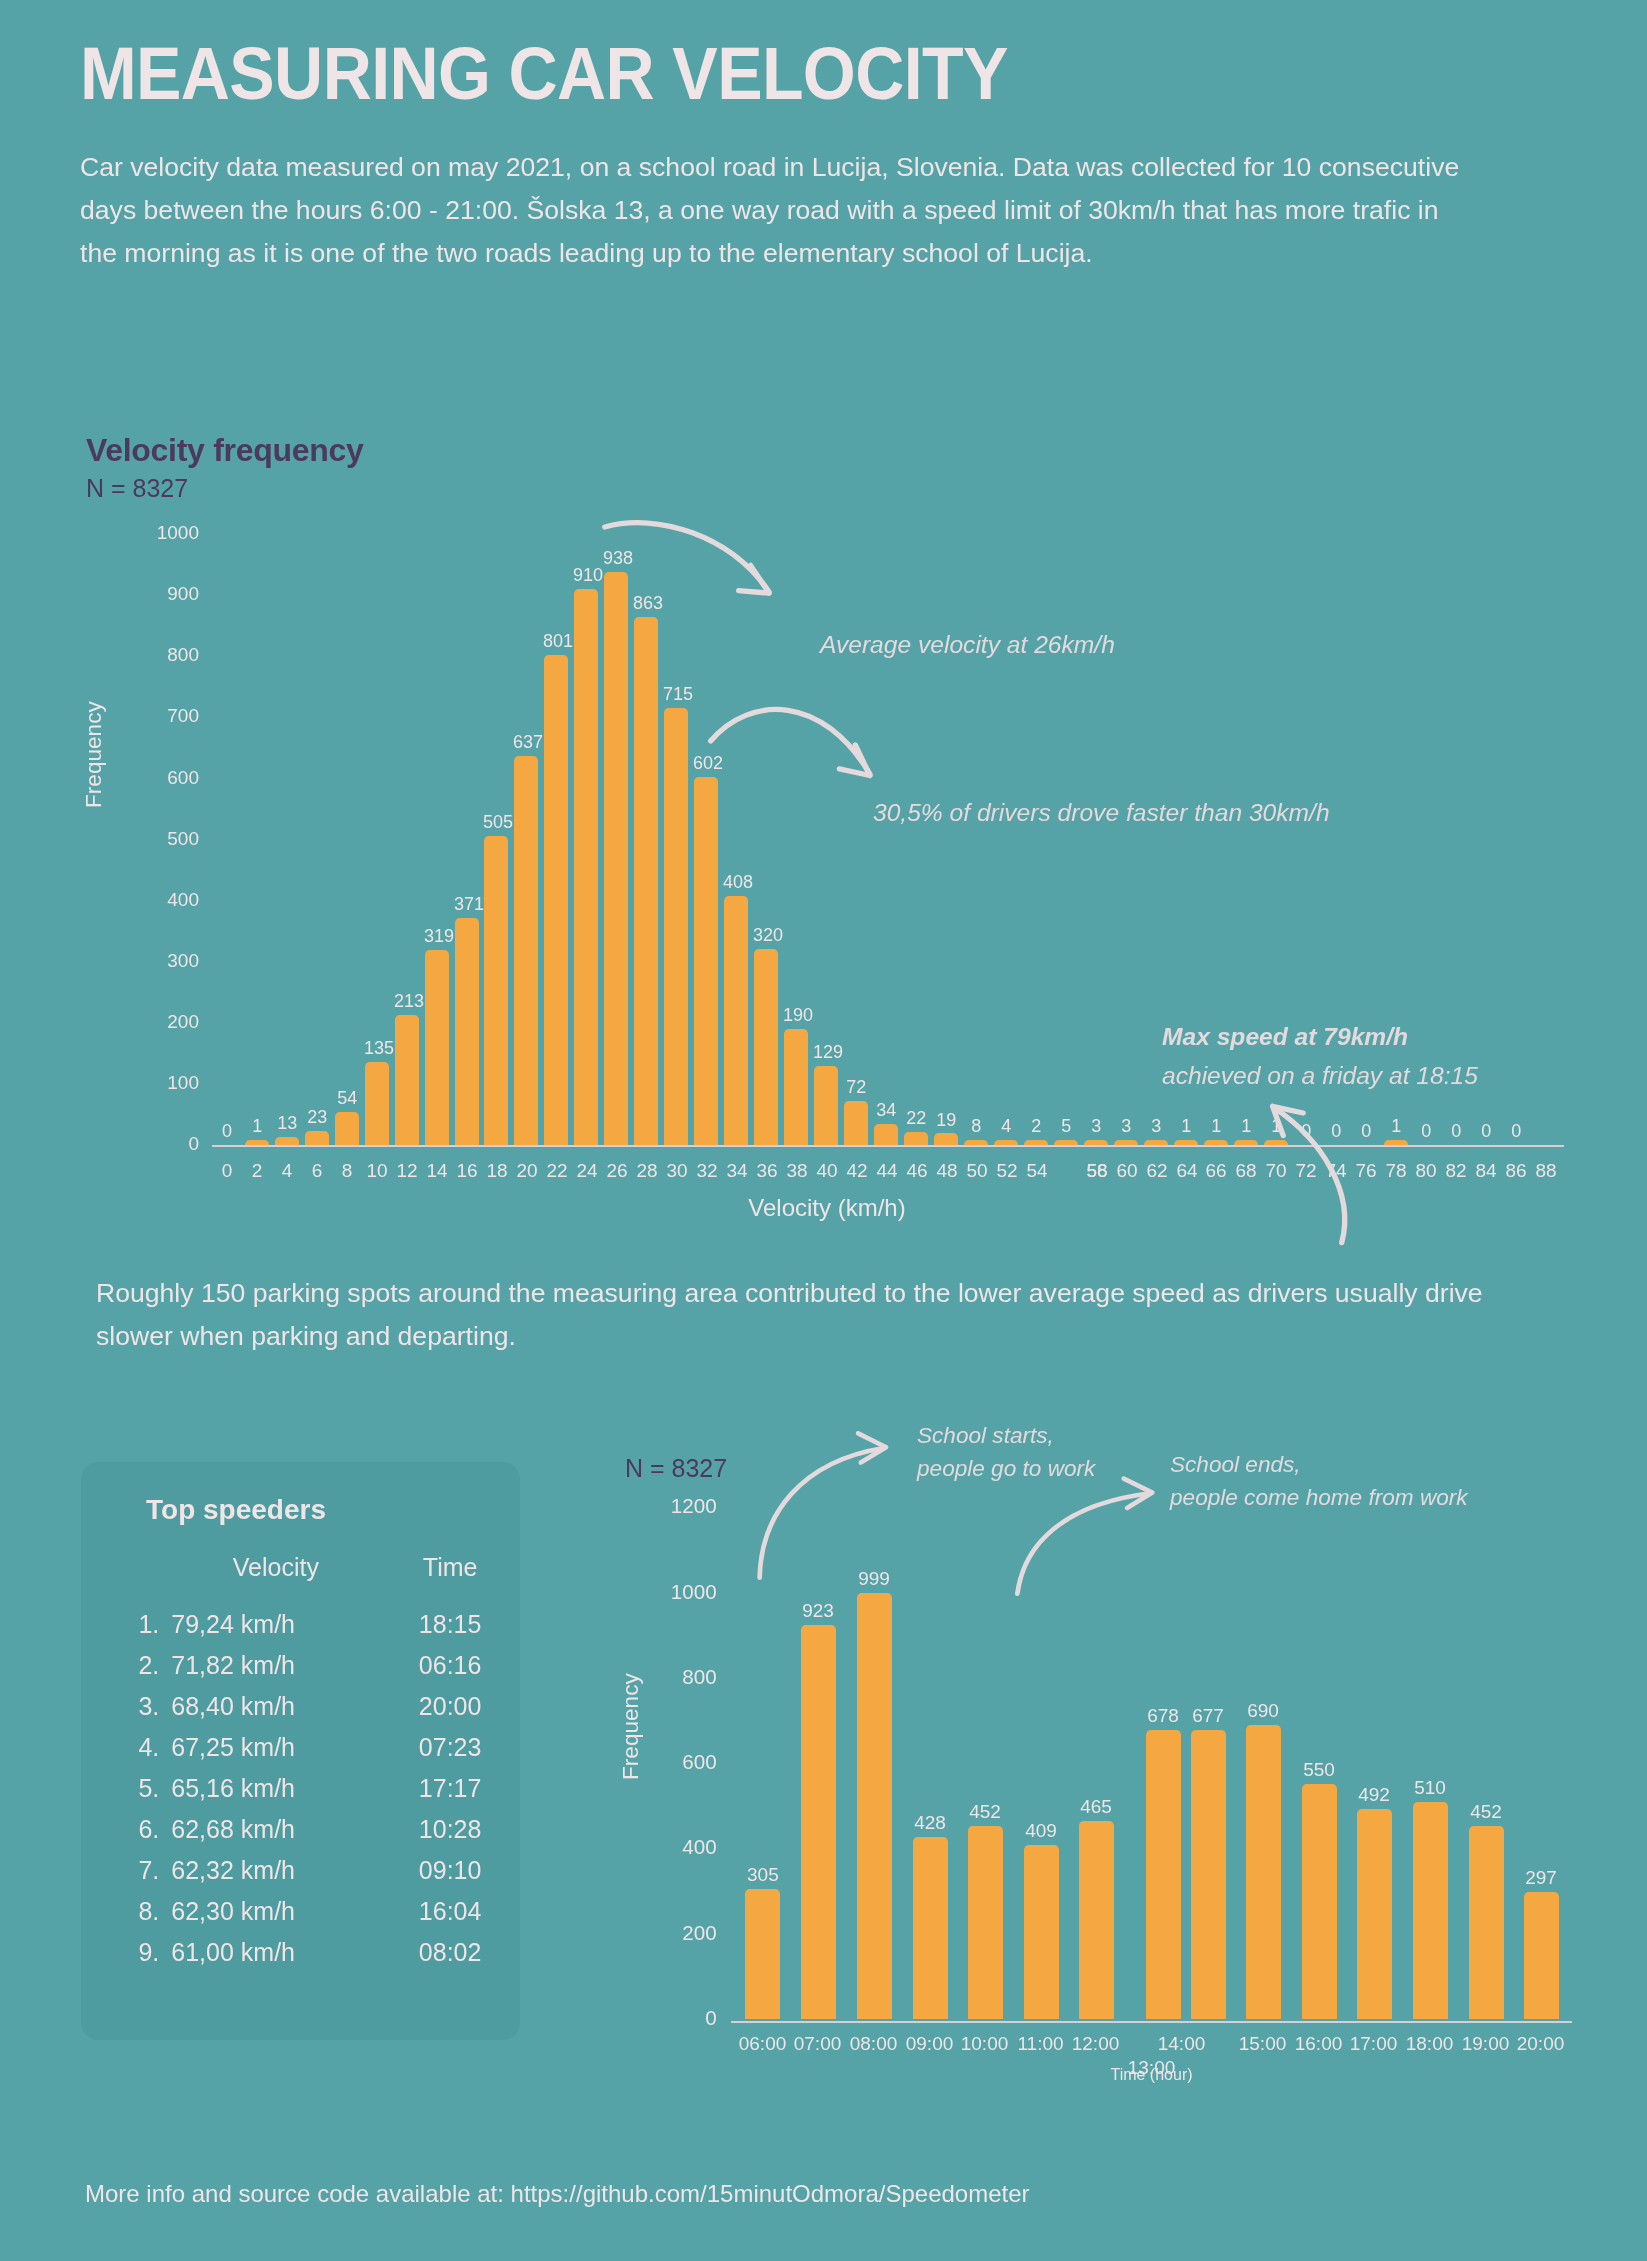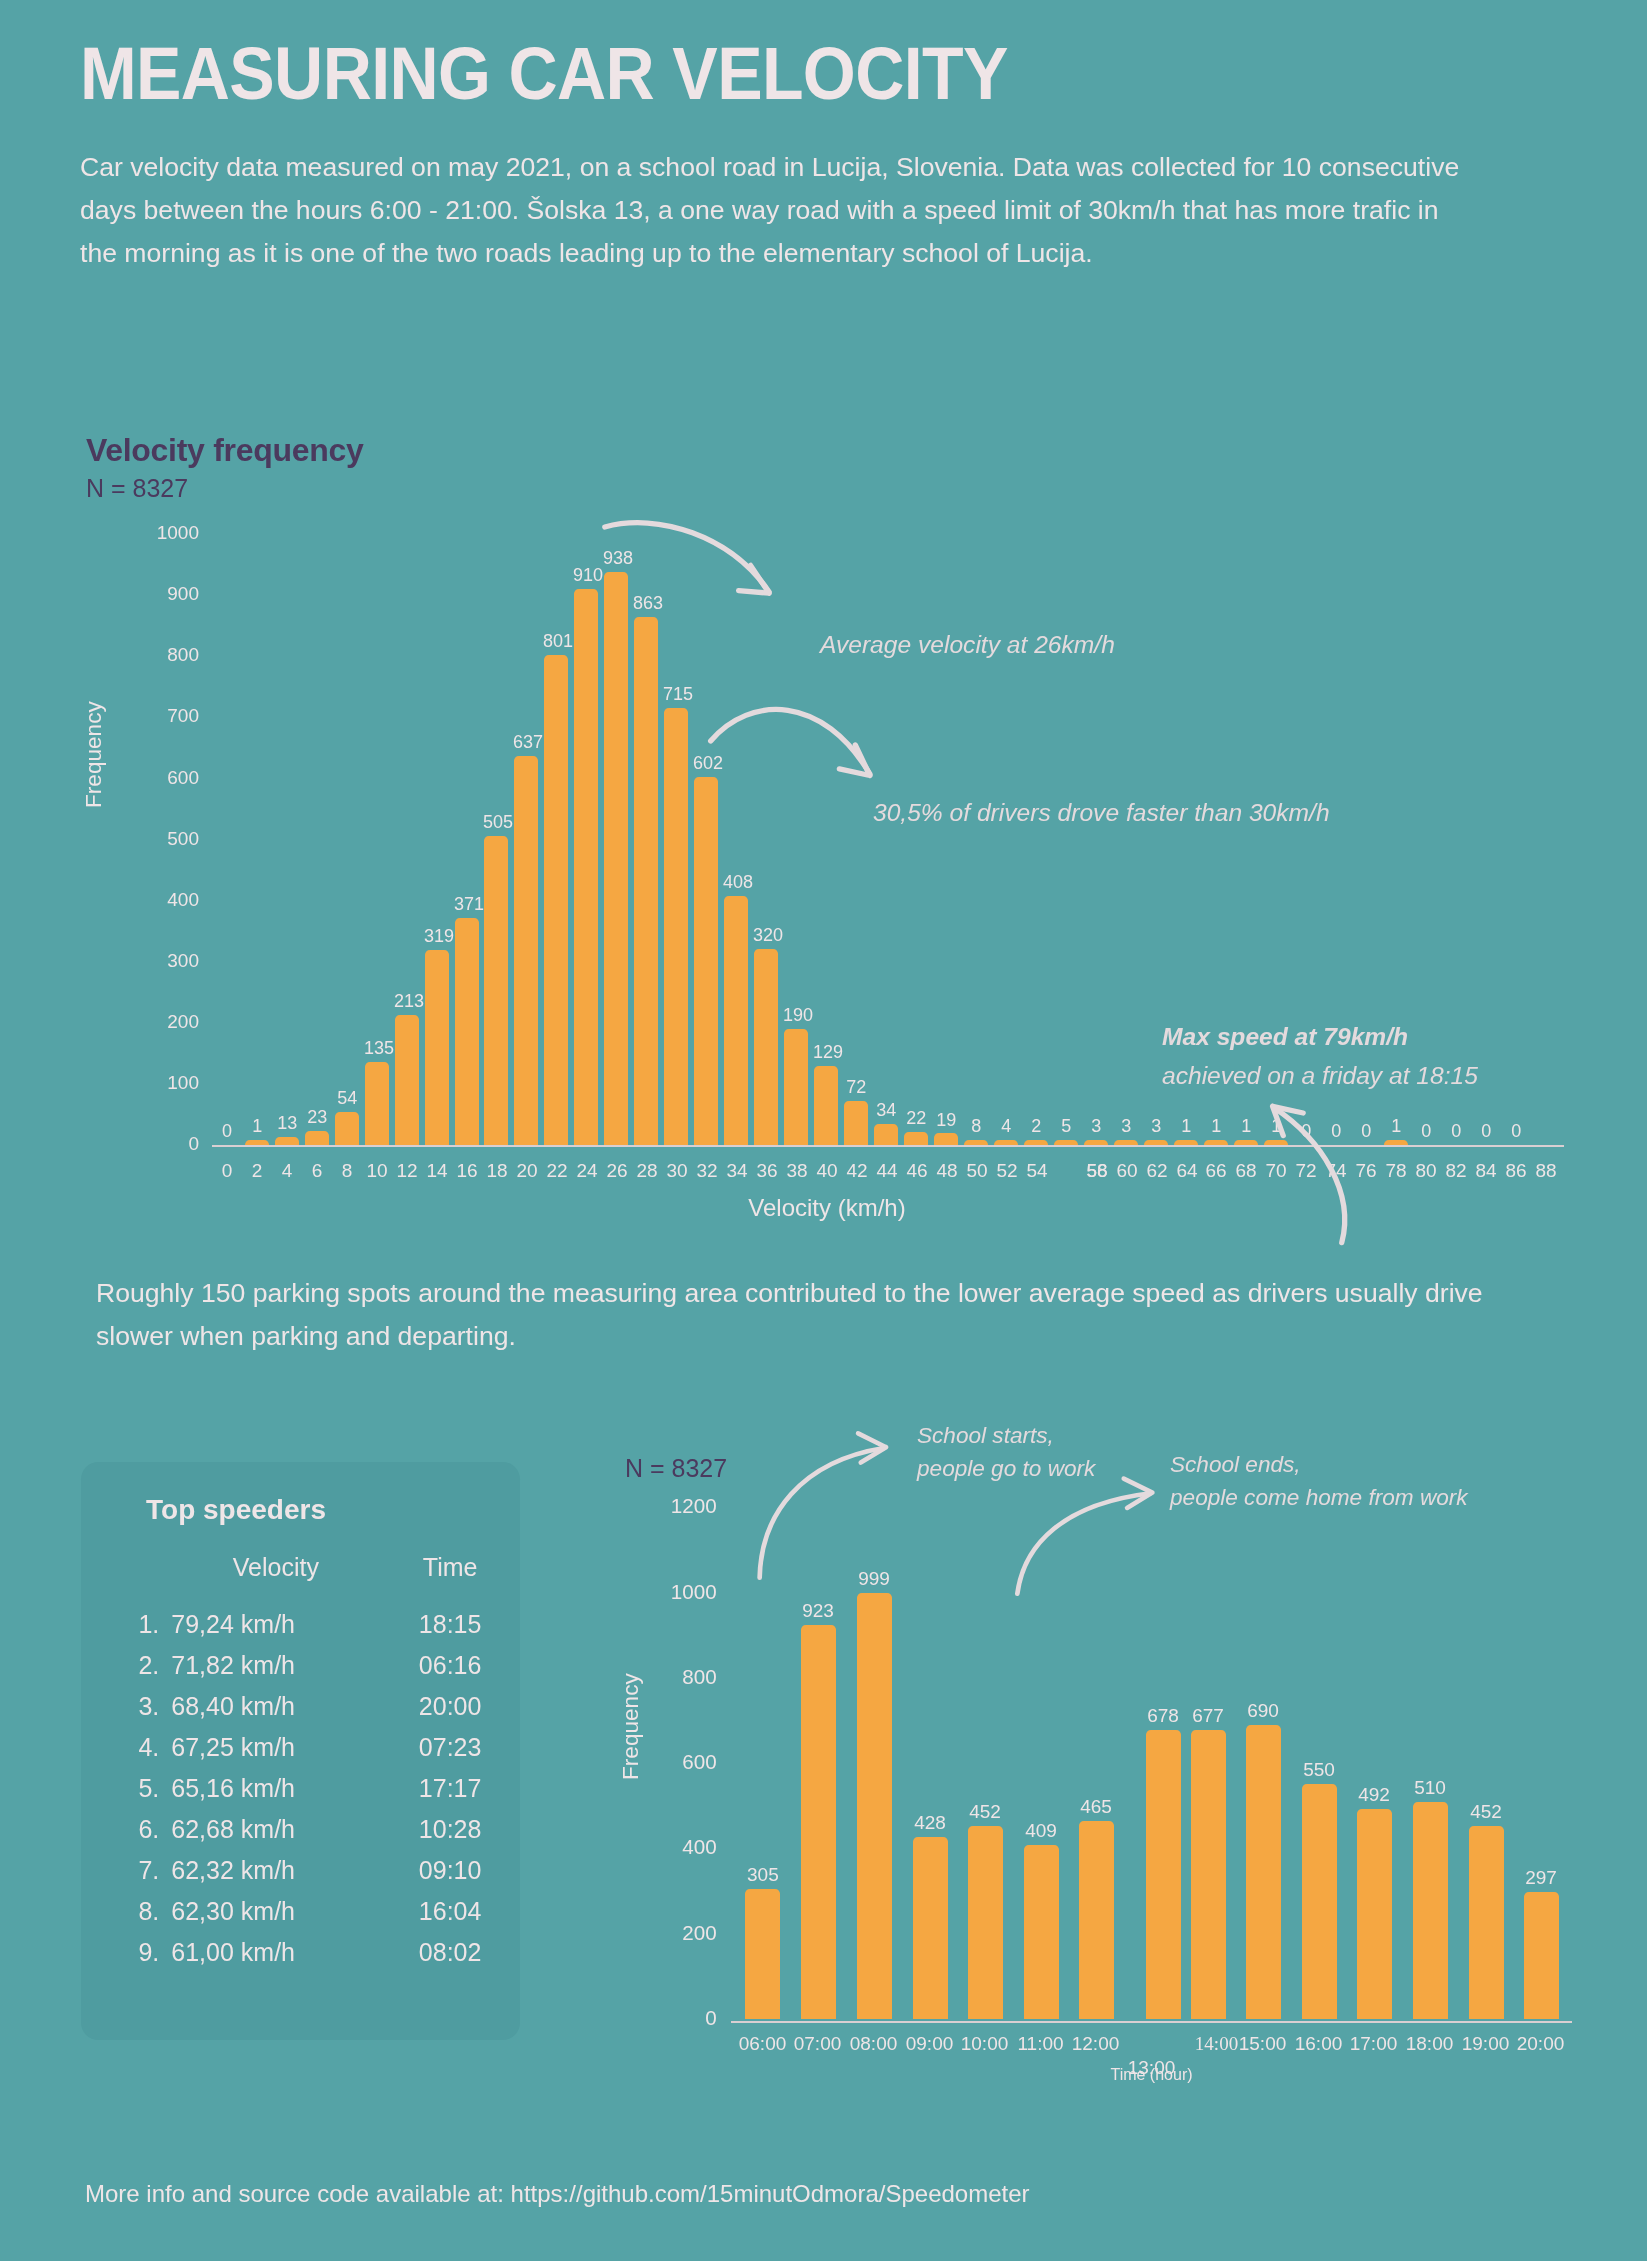"14:00" div.c2-xtick { font-family: Liberation Serif, serif -> none; left: 555px -> 520px }
